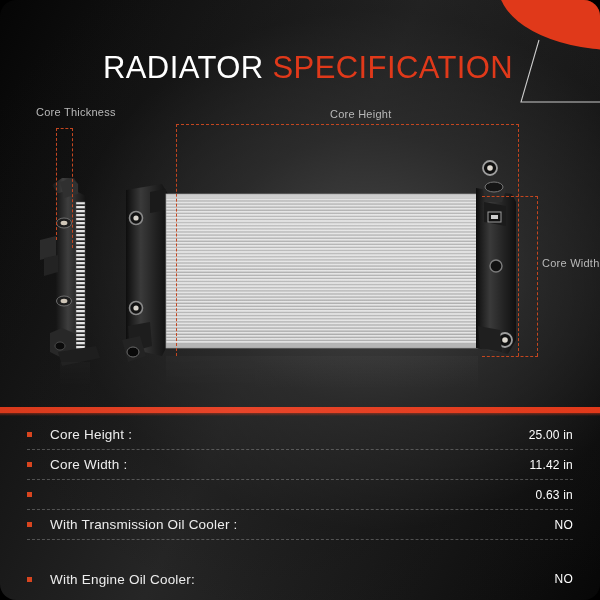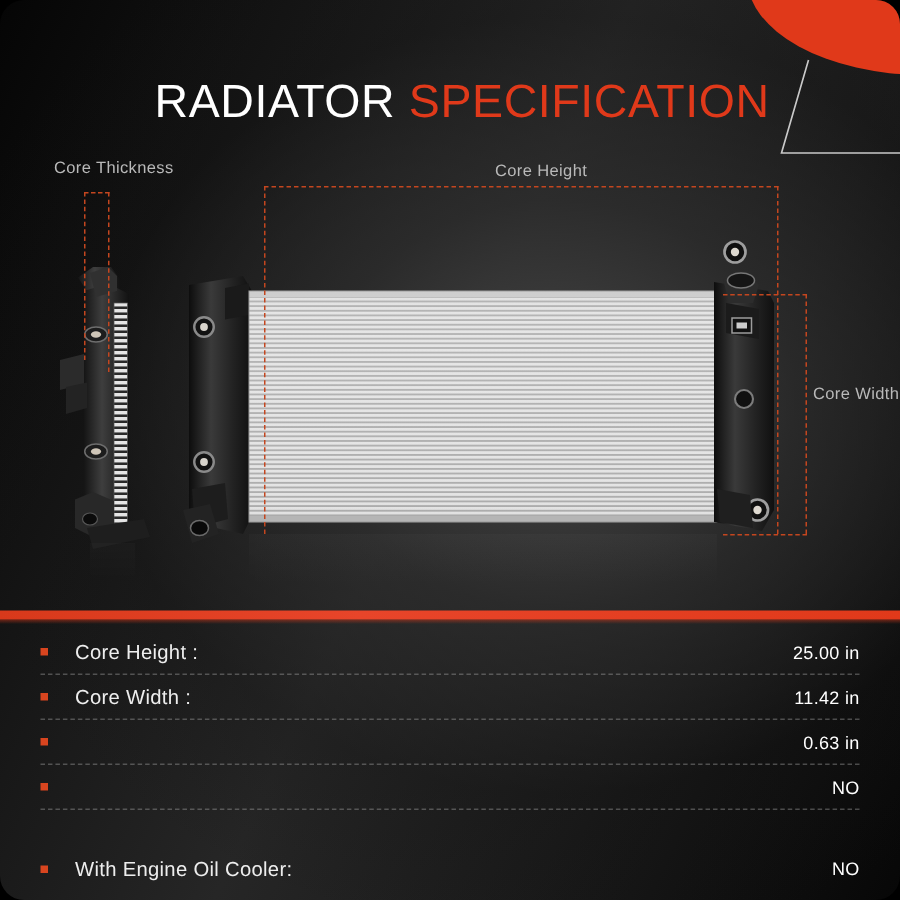"With Transmission Oil Cooler :" span.spec-label { html: none -> <span>With Transmission Oil Cooler :</span> }
